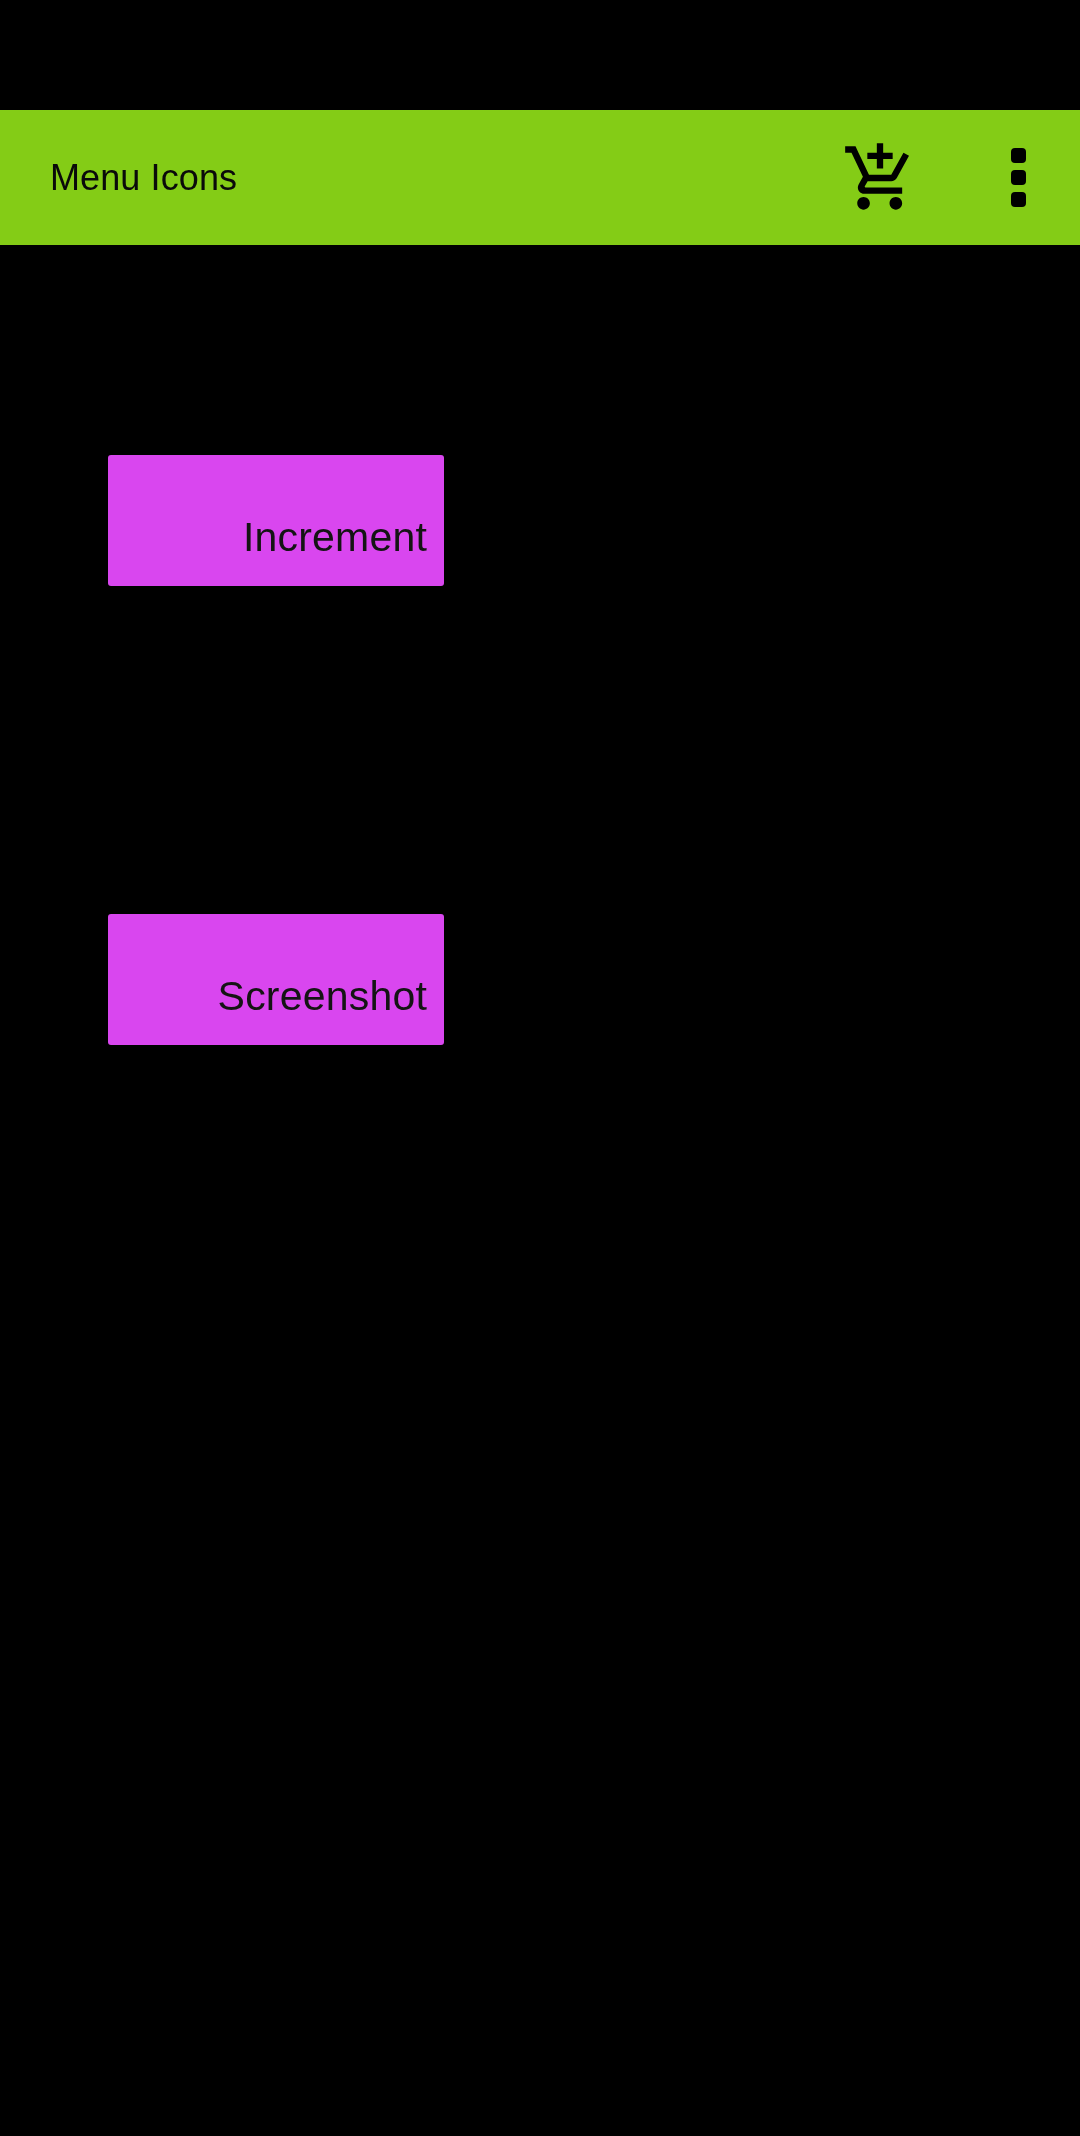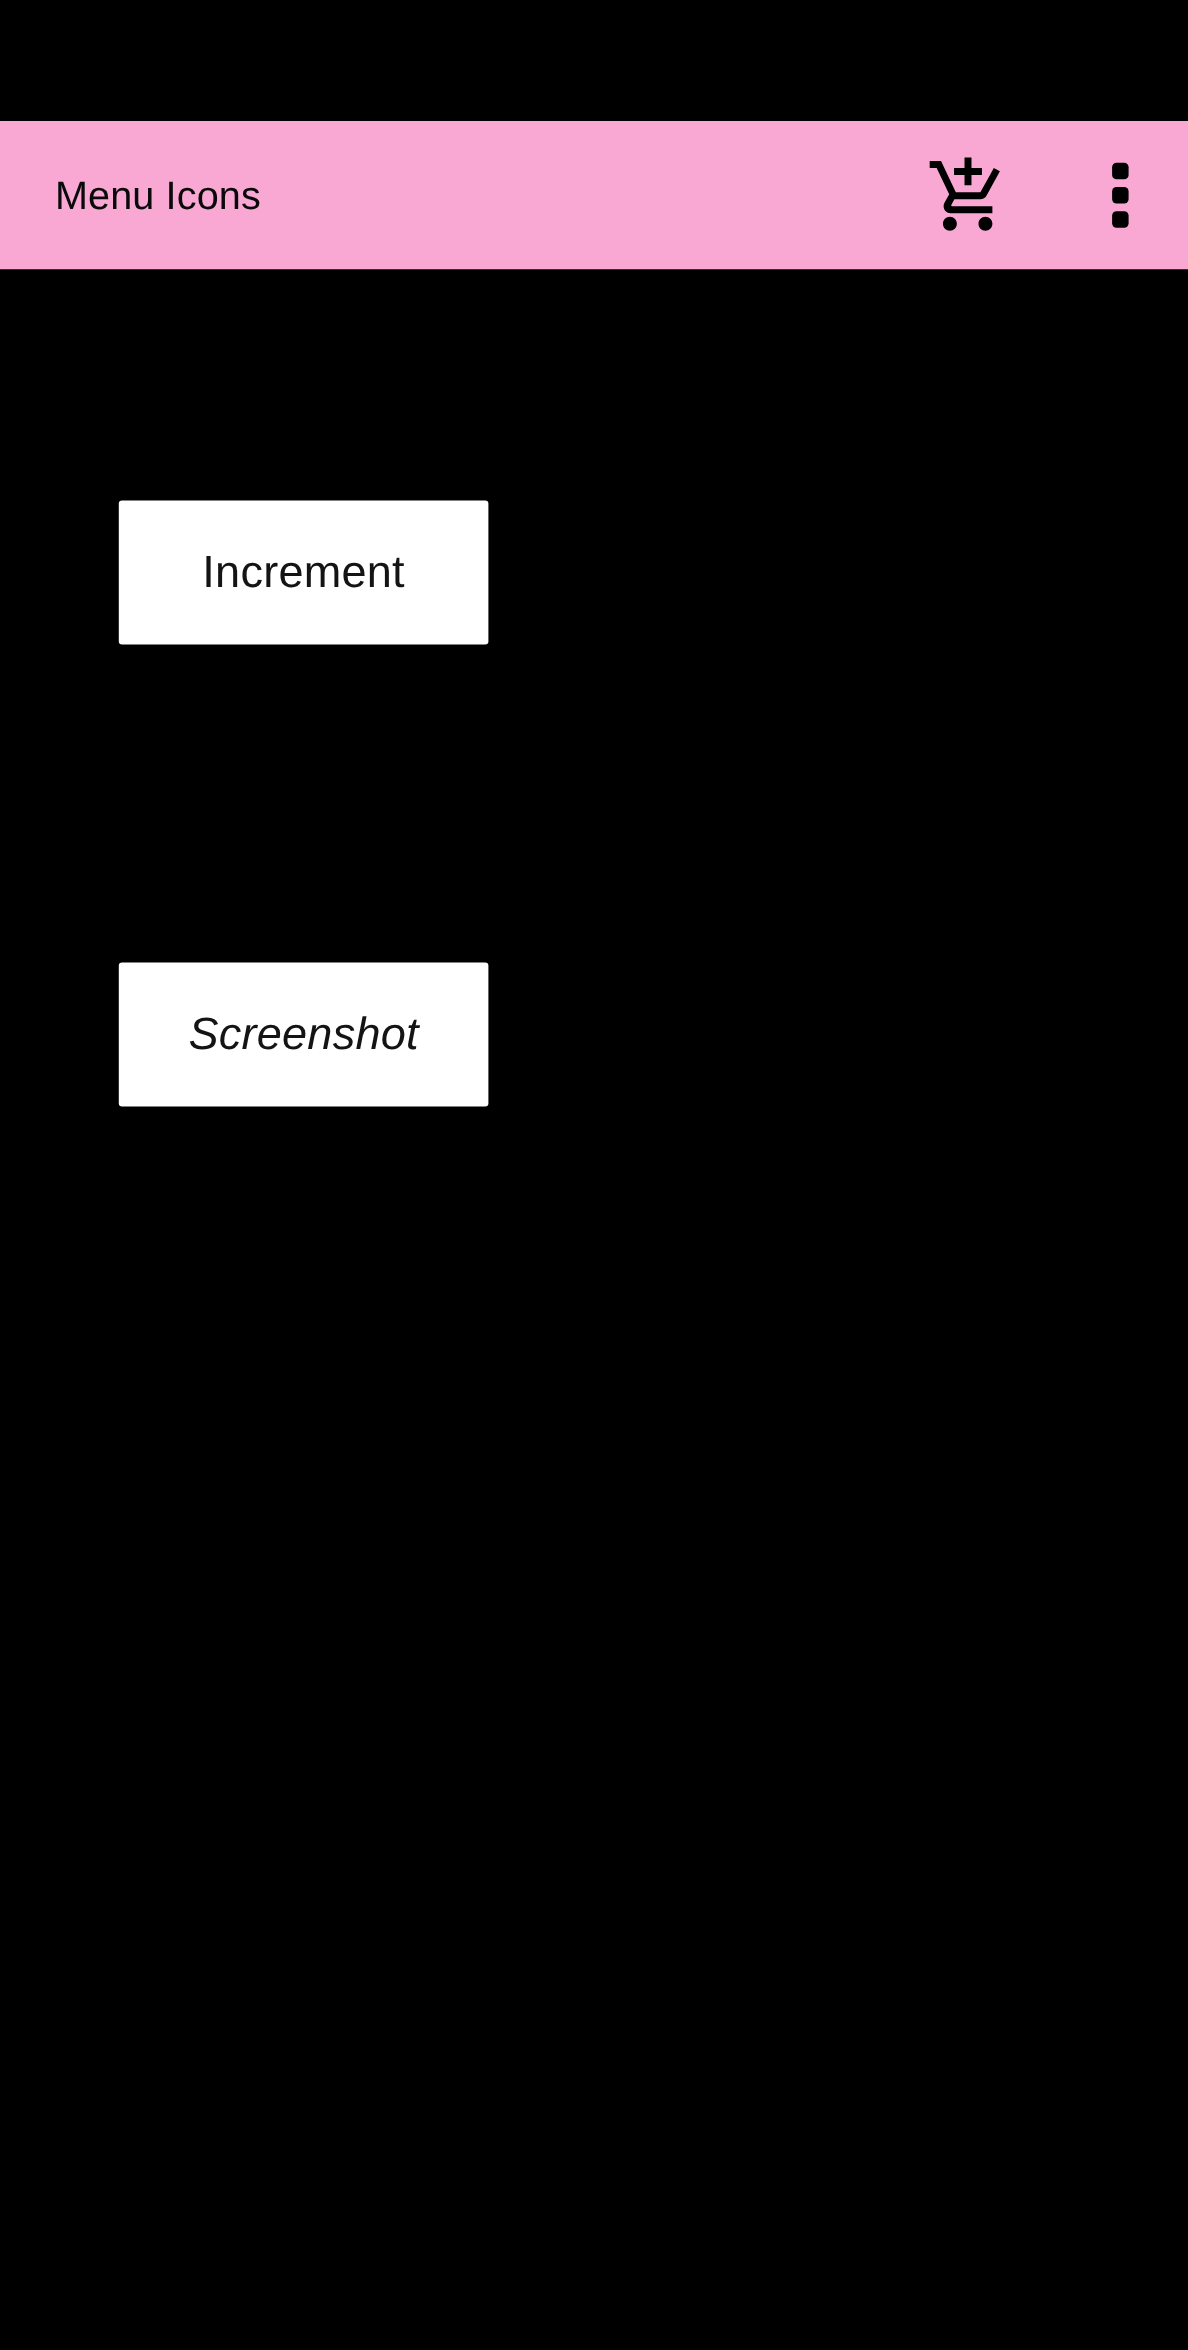"Menu Icons" .app-bar { background: #f9a8d4 -> #84cc16 }
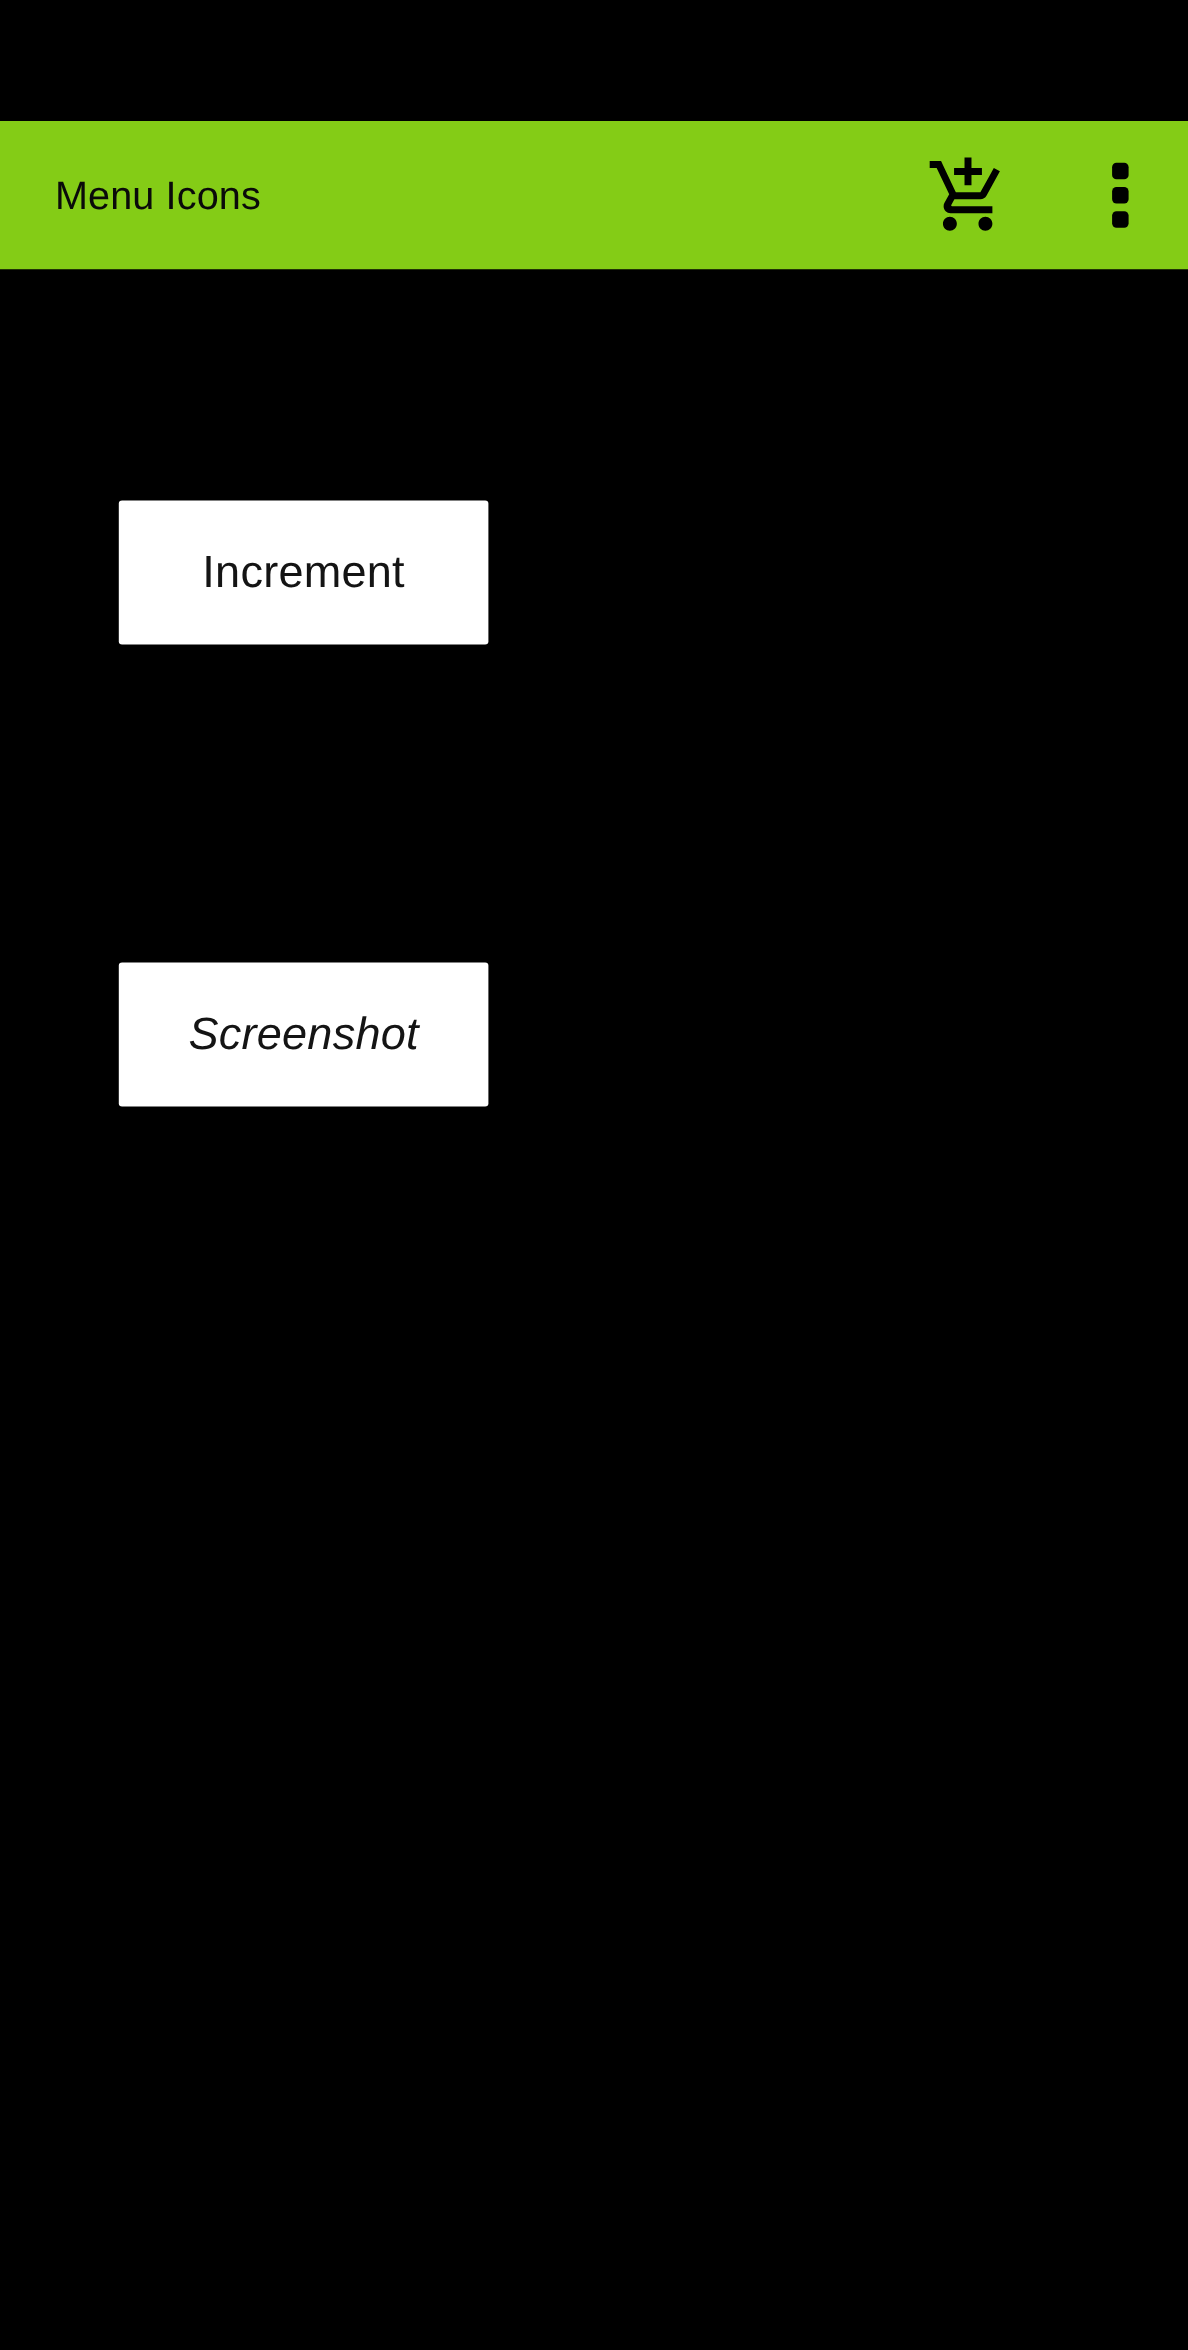"Increment" .btn { background: #ffffff -> #d946ef; padding: 0 -> 17px; text-align: center -> right }
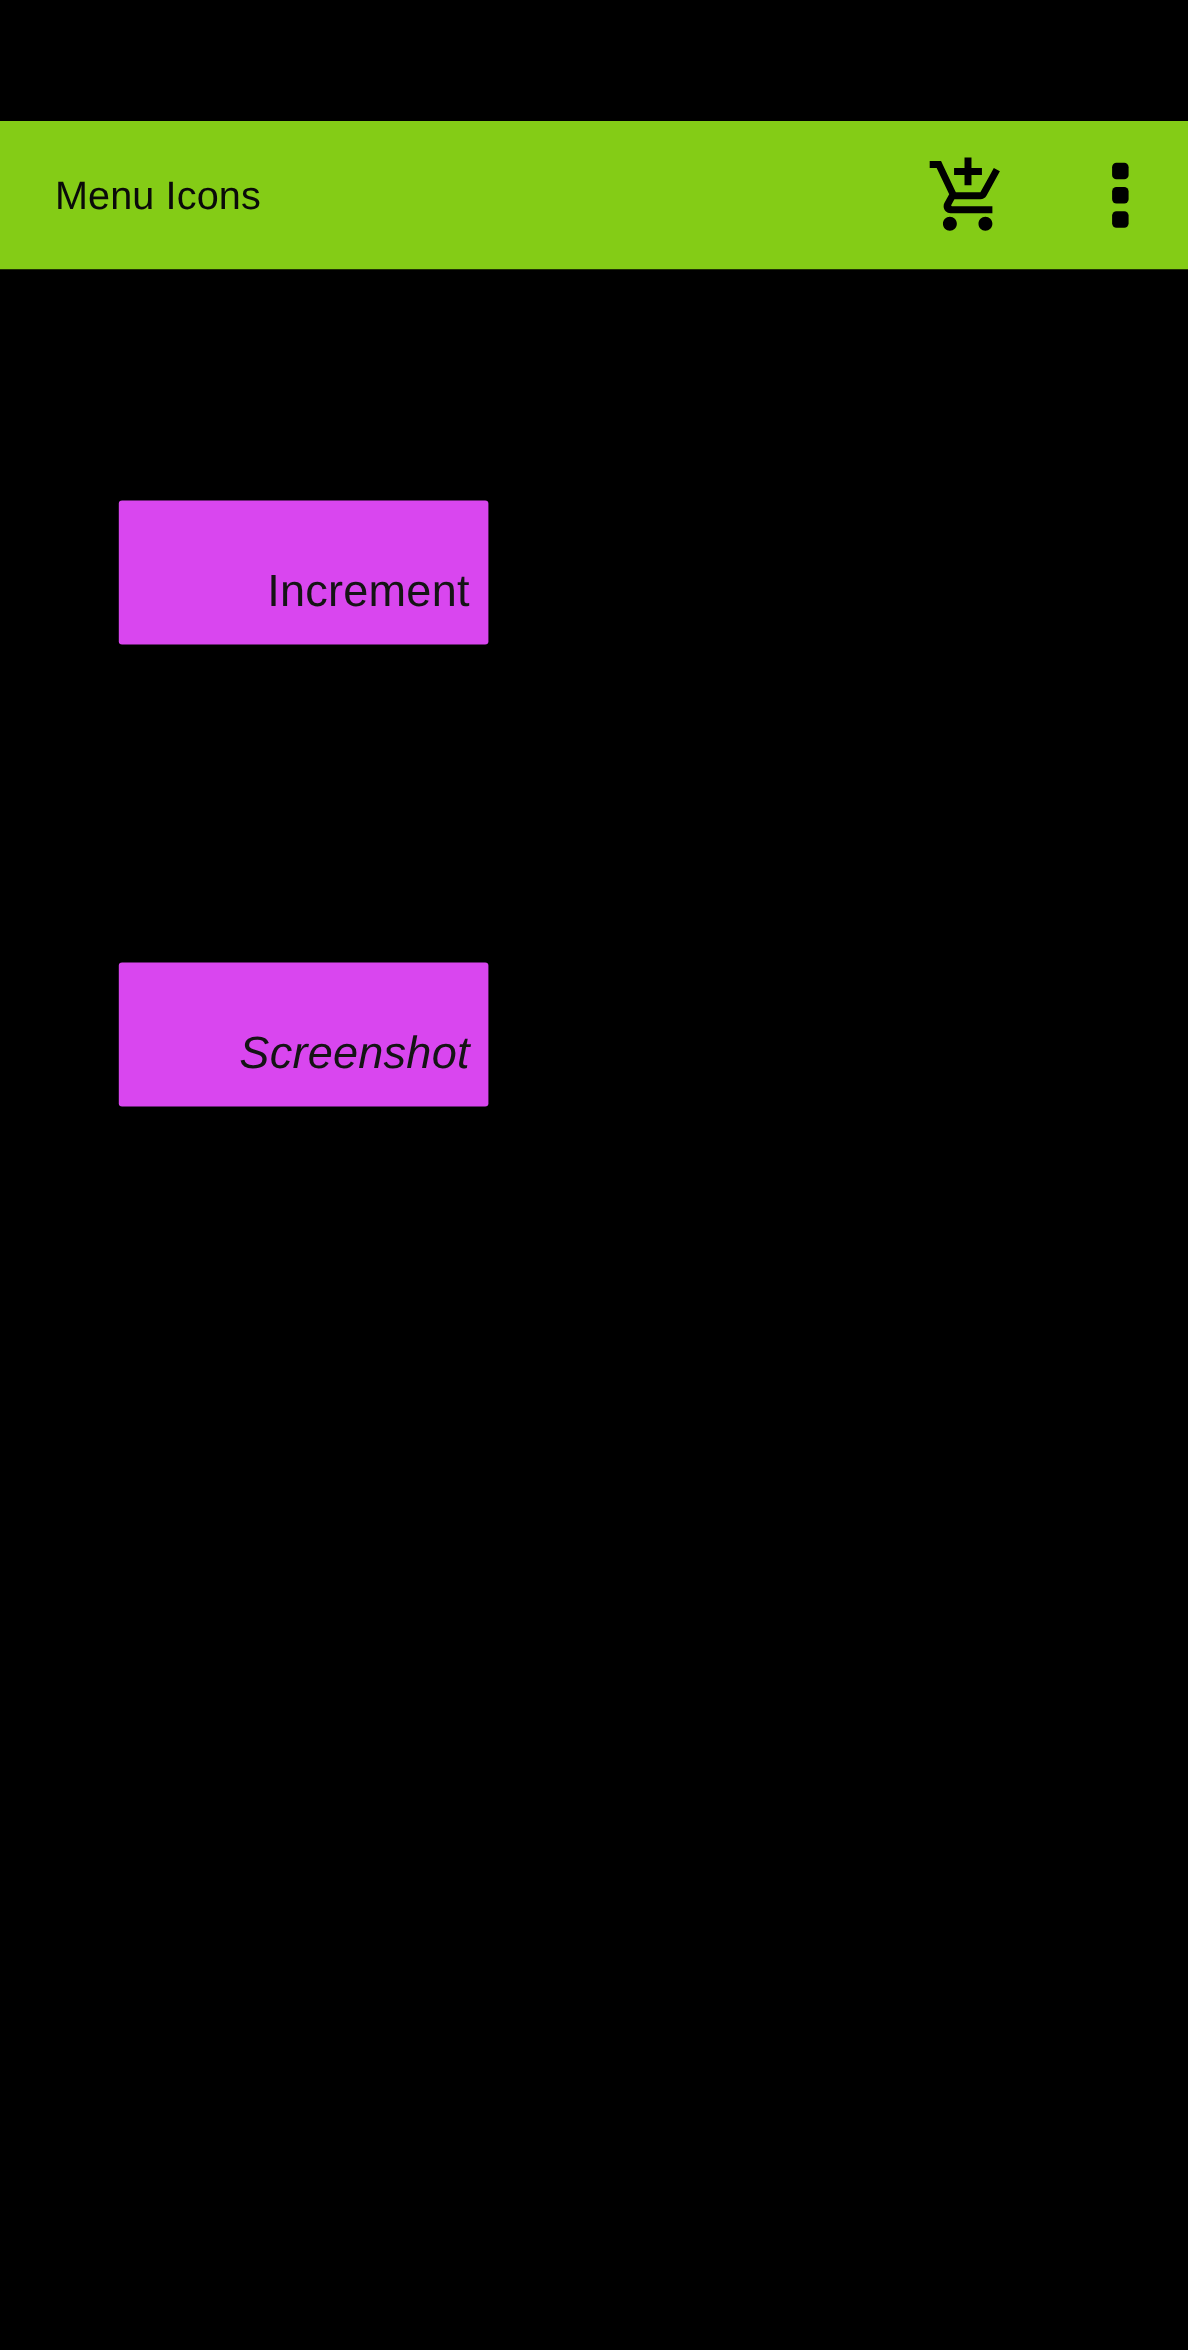"Screenshot" .btn-screenshot { font-style: italic -> none; top: 630px -> 669px }
